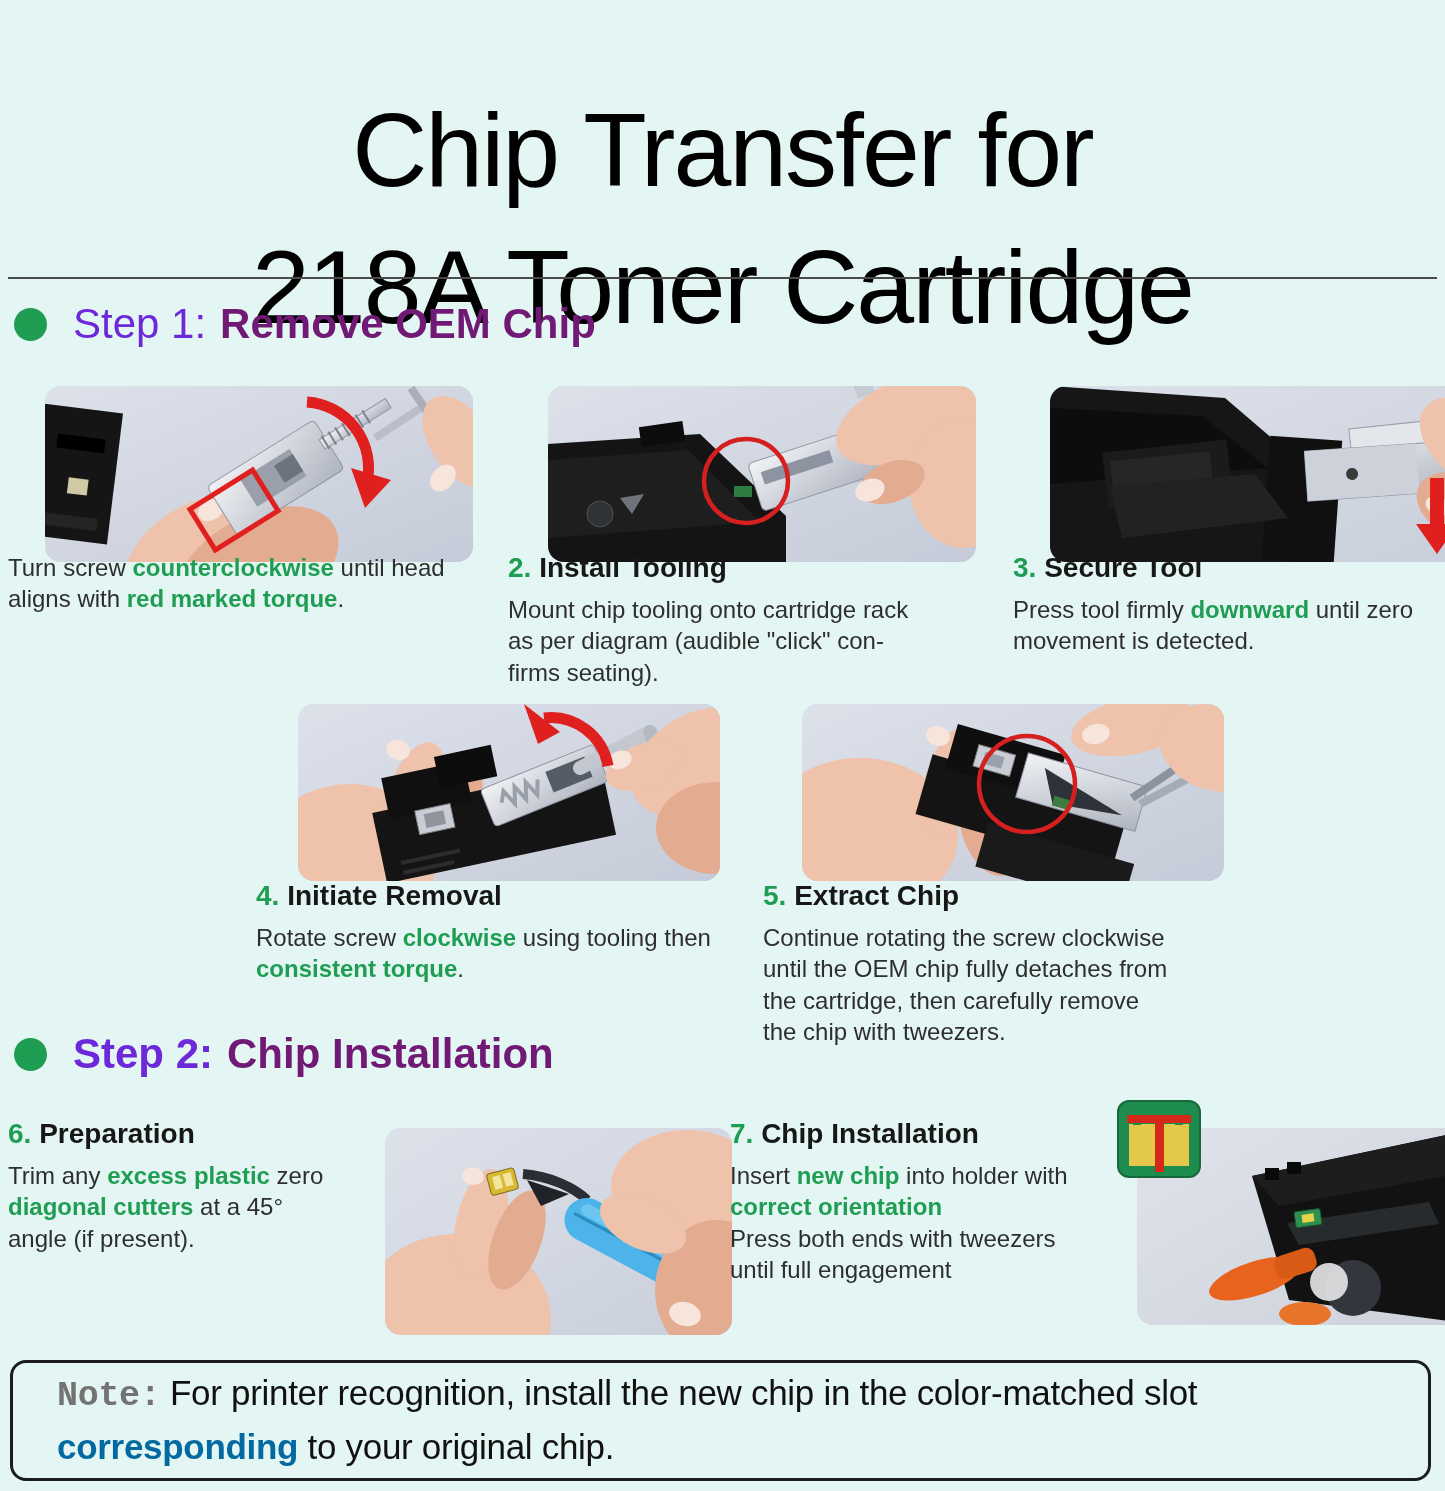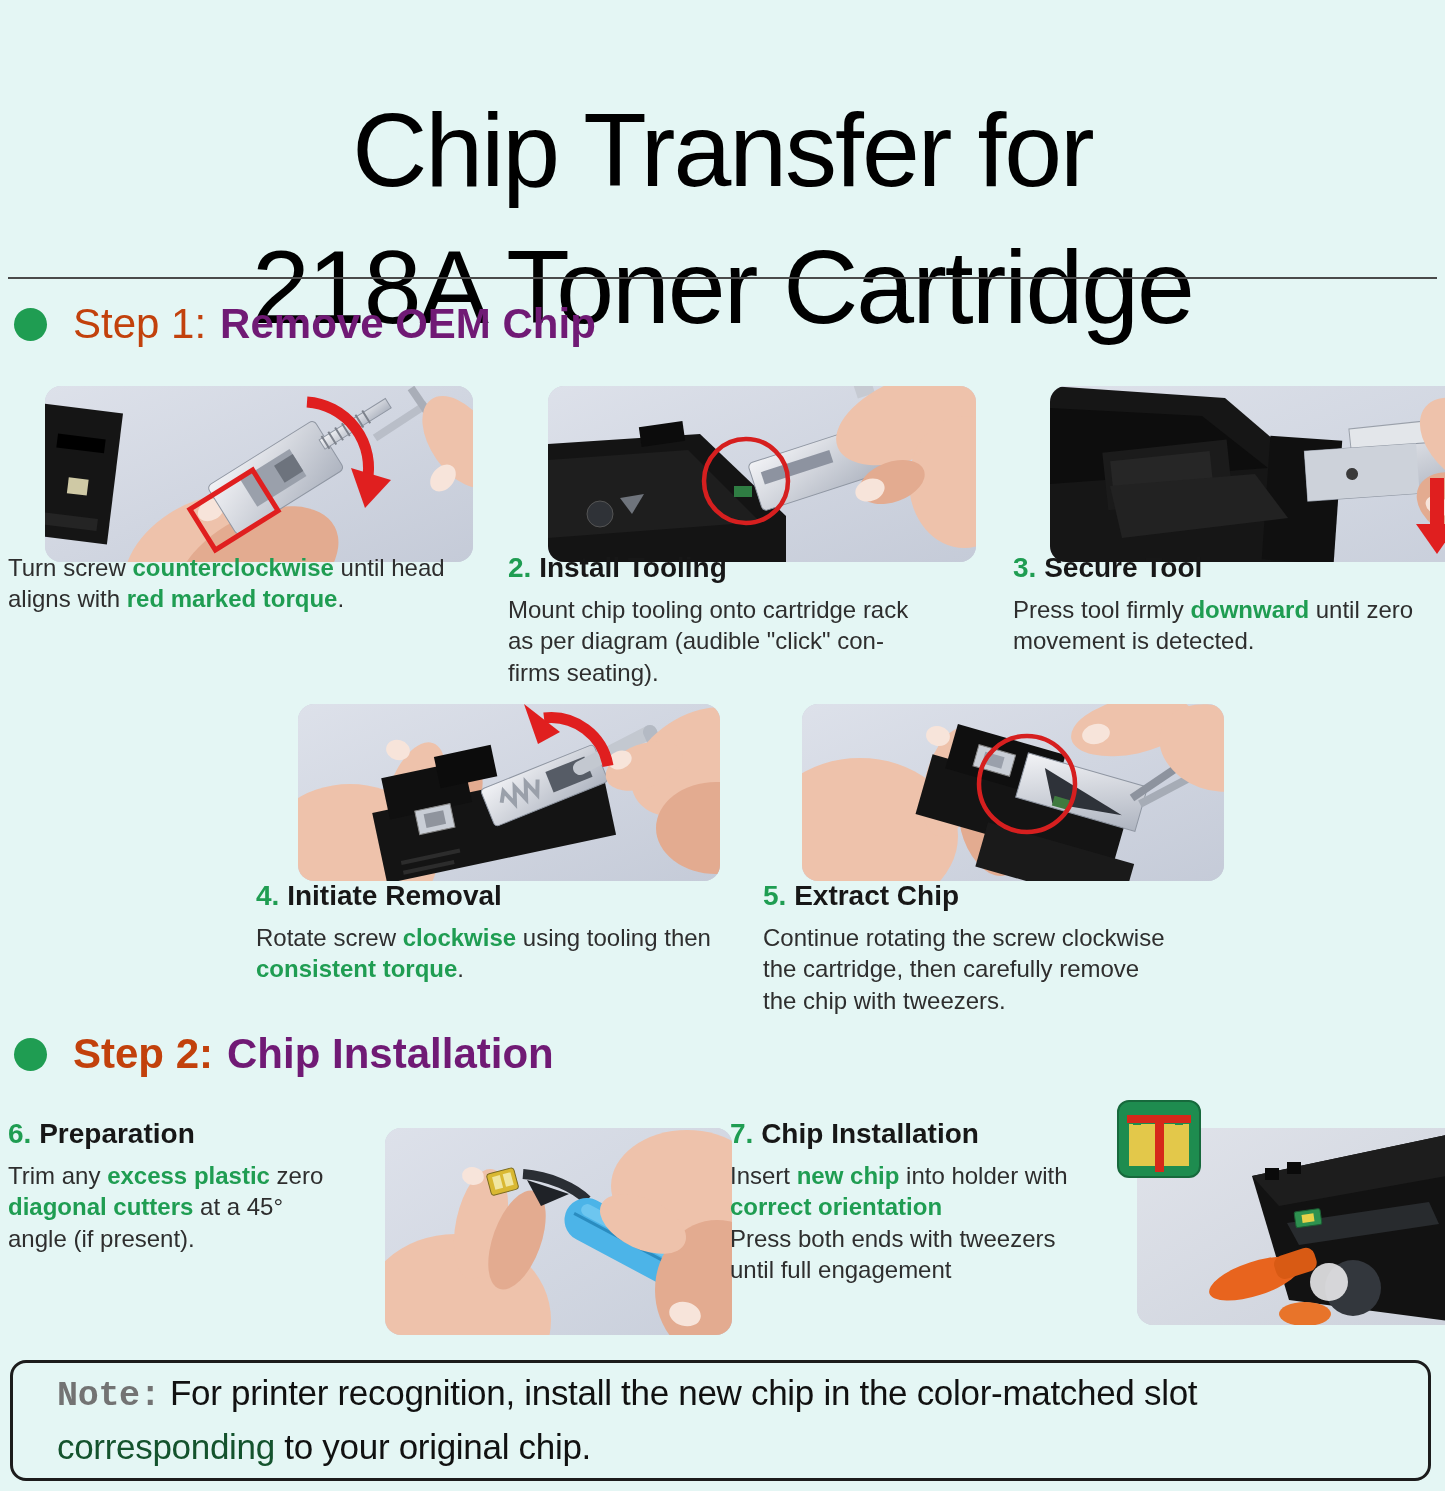"Step 1:" .step-label { color: #c2410c -> #6d28d9 }
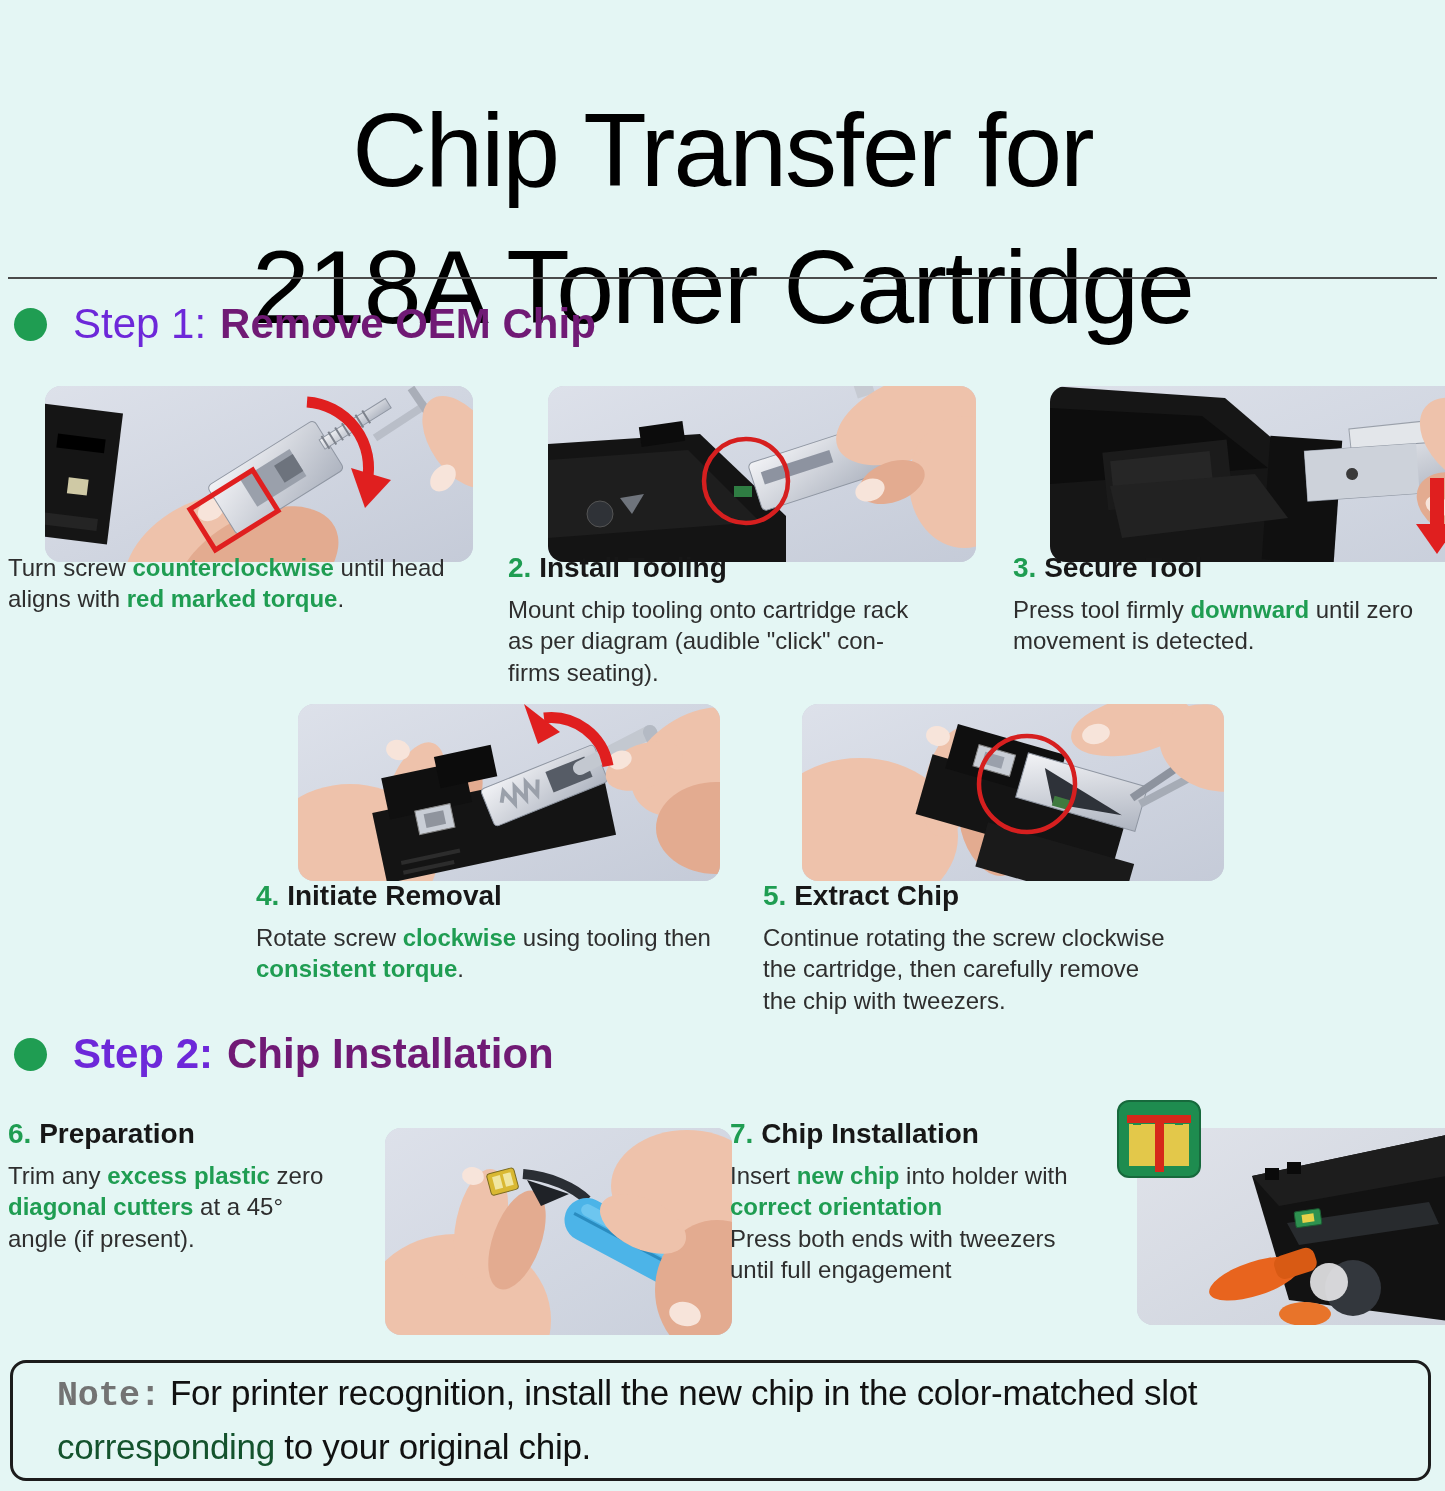"until the OEM chip fully" span.ln { html: none -> <span>until the OEM chip fully detaches from</span> }
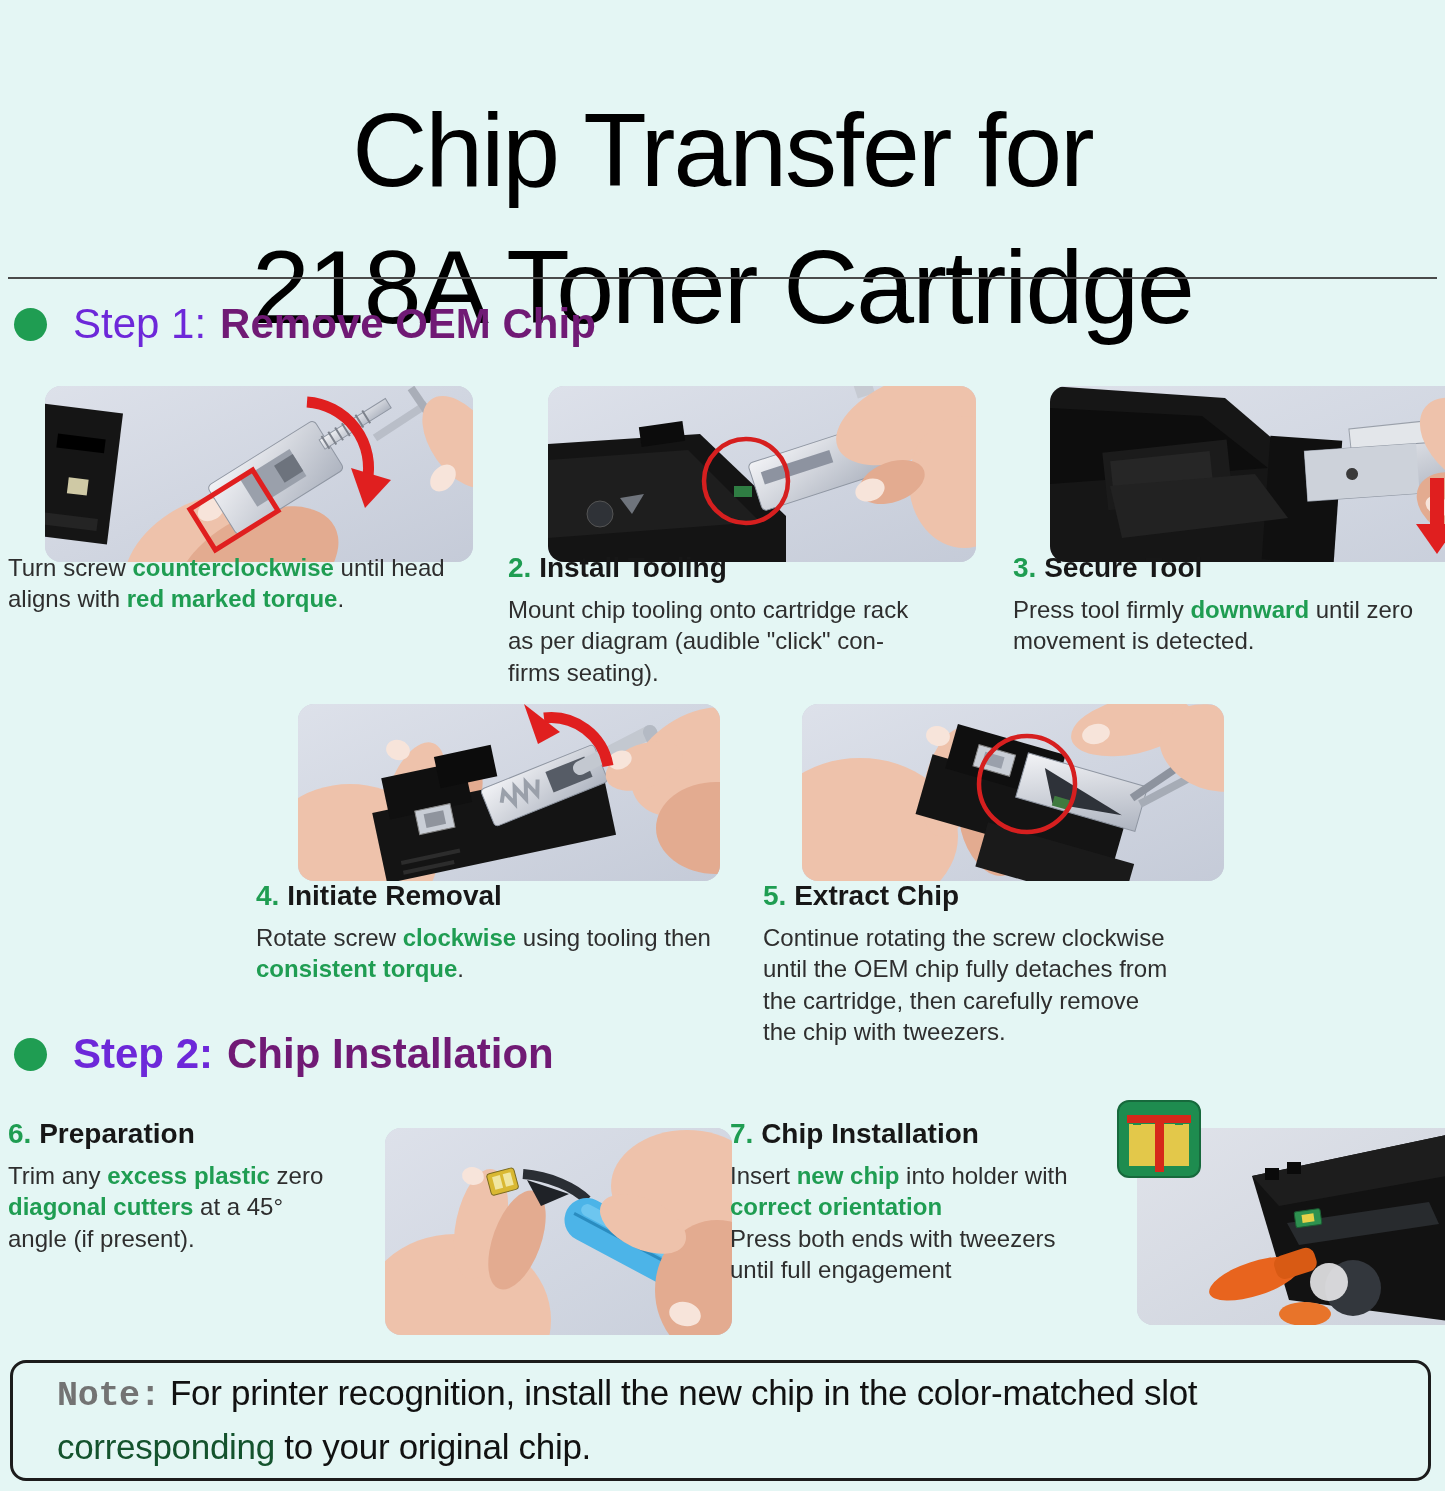"corresponding" .note-green { color: #14532d -> #0369a1; font-weight: normal -> bold }
